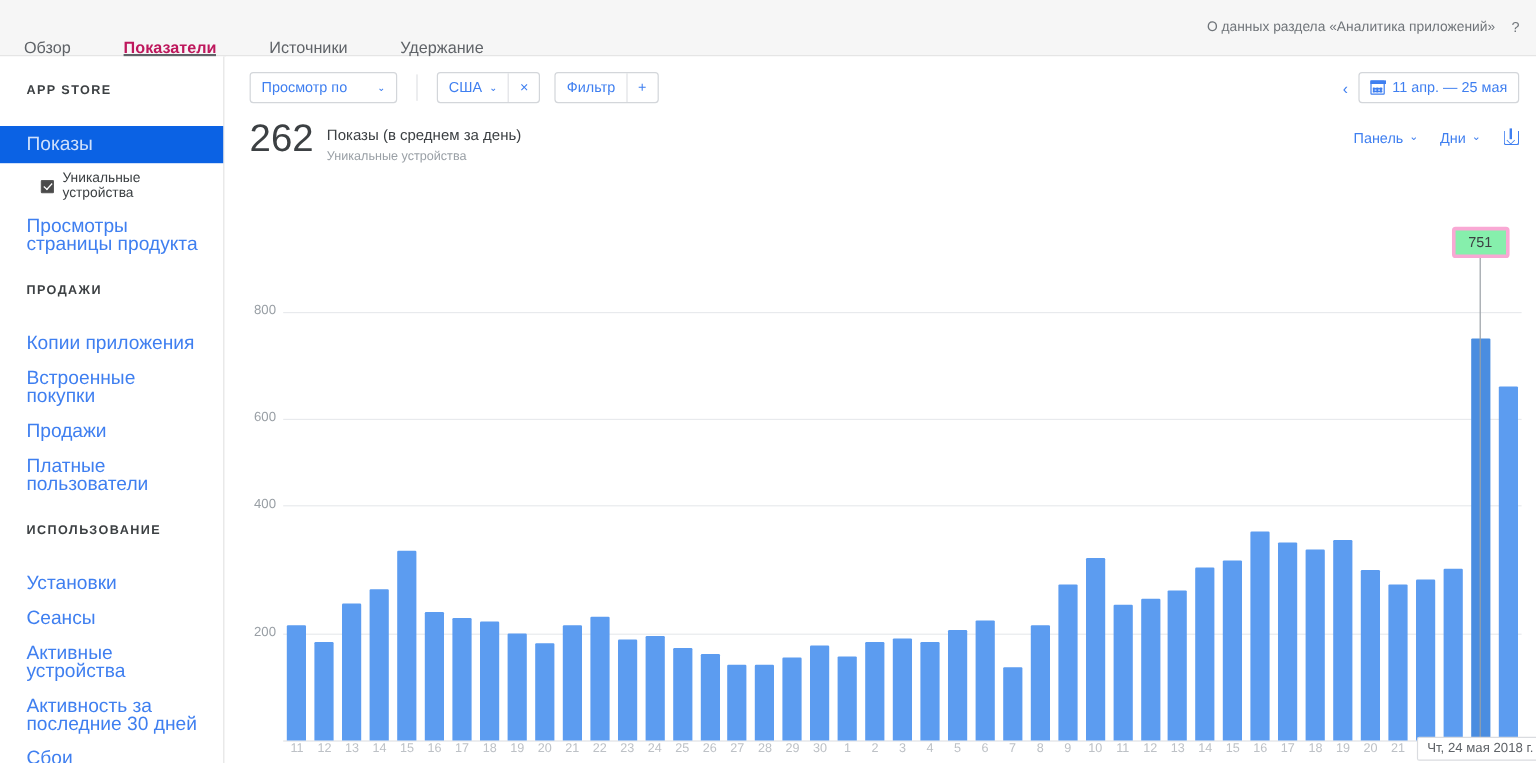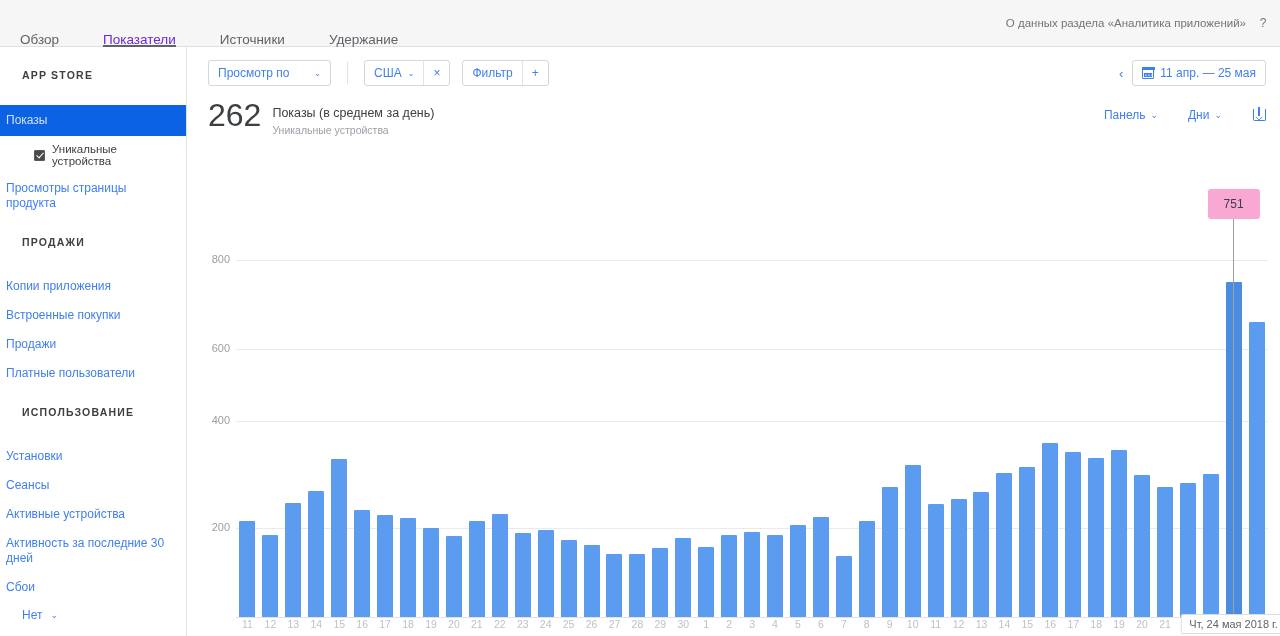"Показатели" .tab.active { color: #6d28d9 -> #be185d; font-weight: normal -> bold }
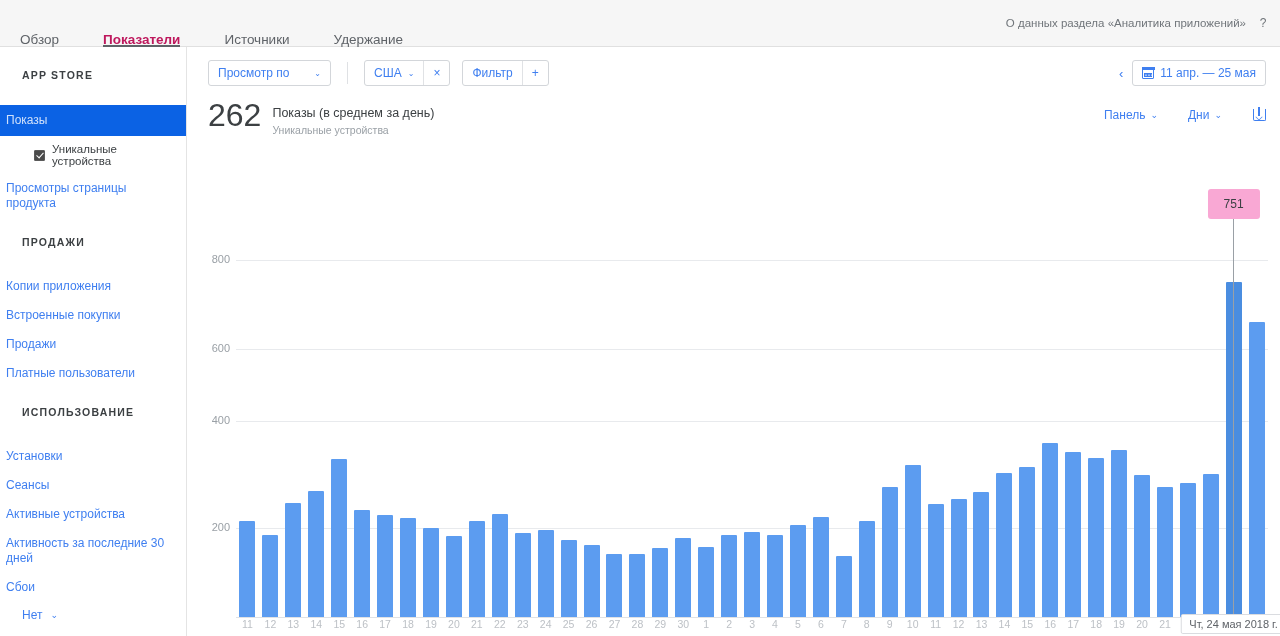"Показы" .side-link { font-size: 12px -> 16px; padding: 7px 16px 7px 6px -> 7px 16px 7px 22px }
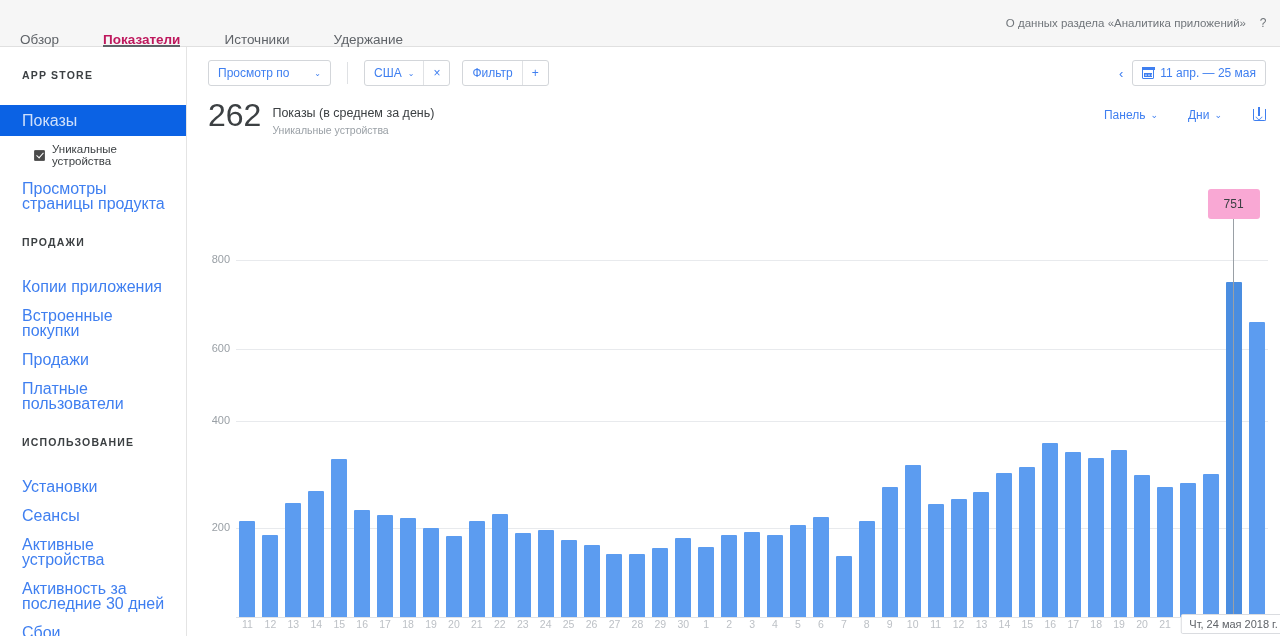"Панель" .metric-actions { gap: 30px -> 18px }
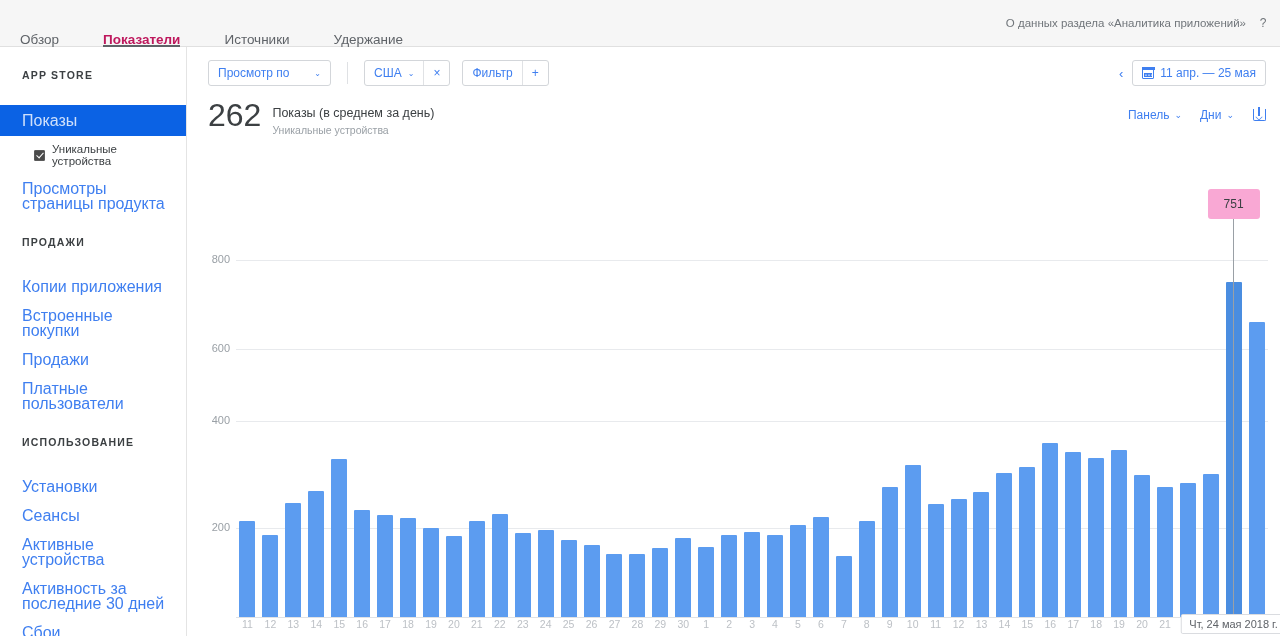"751" .tooltip-val { background: #f9a8d4 -> #86efac; border: 5px solid #f9a8d4 -> 3px solid #f9a8d4 }
